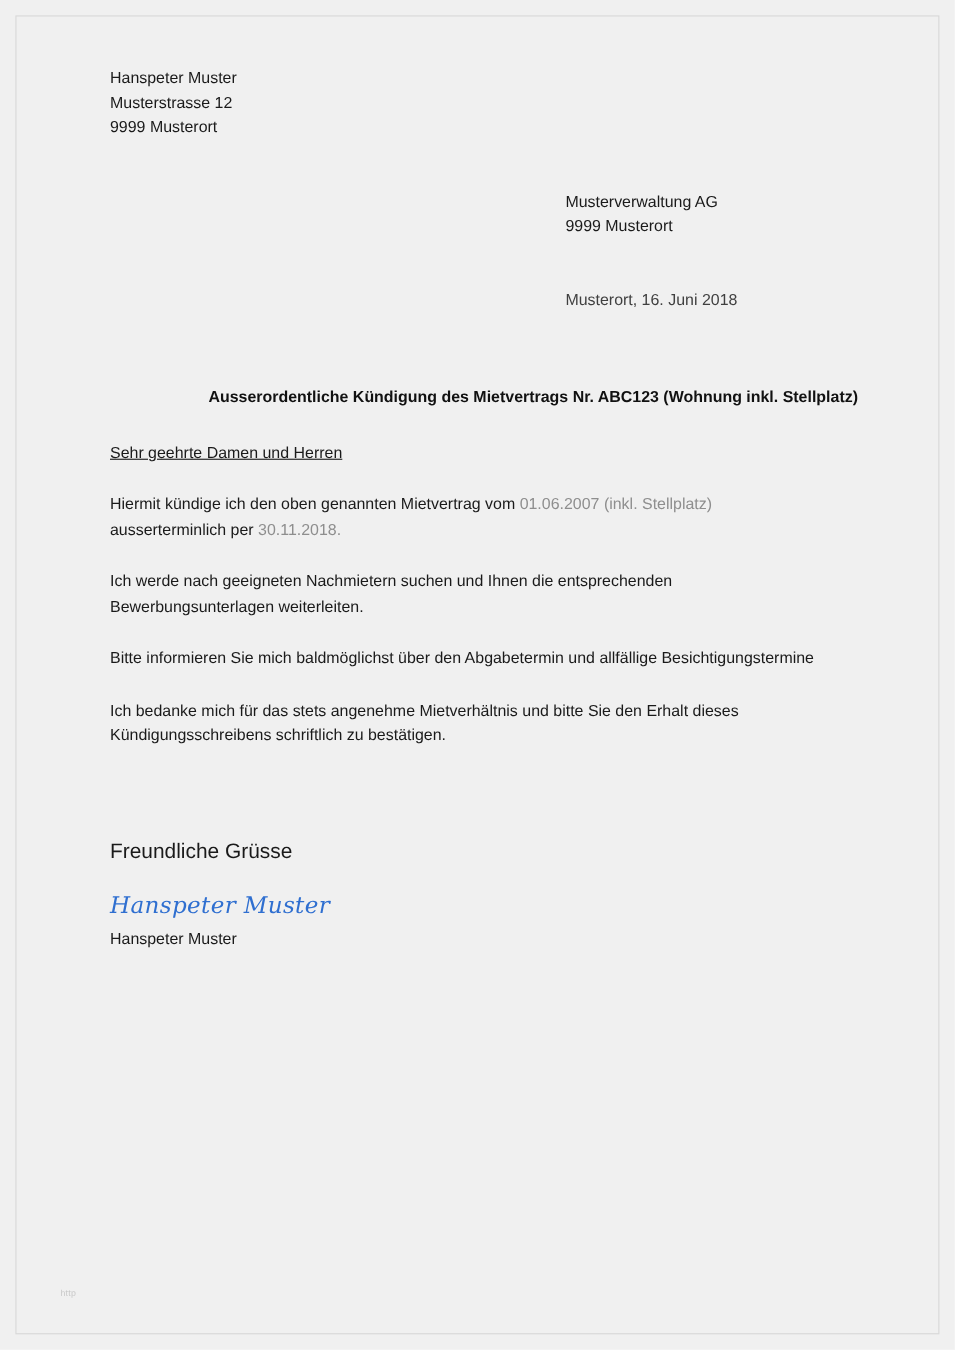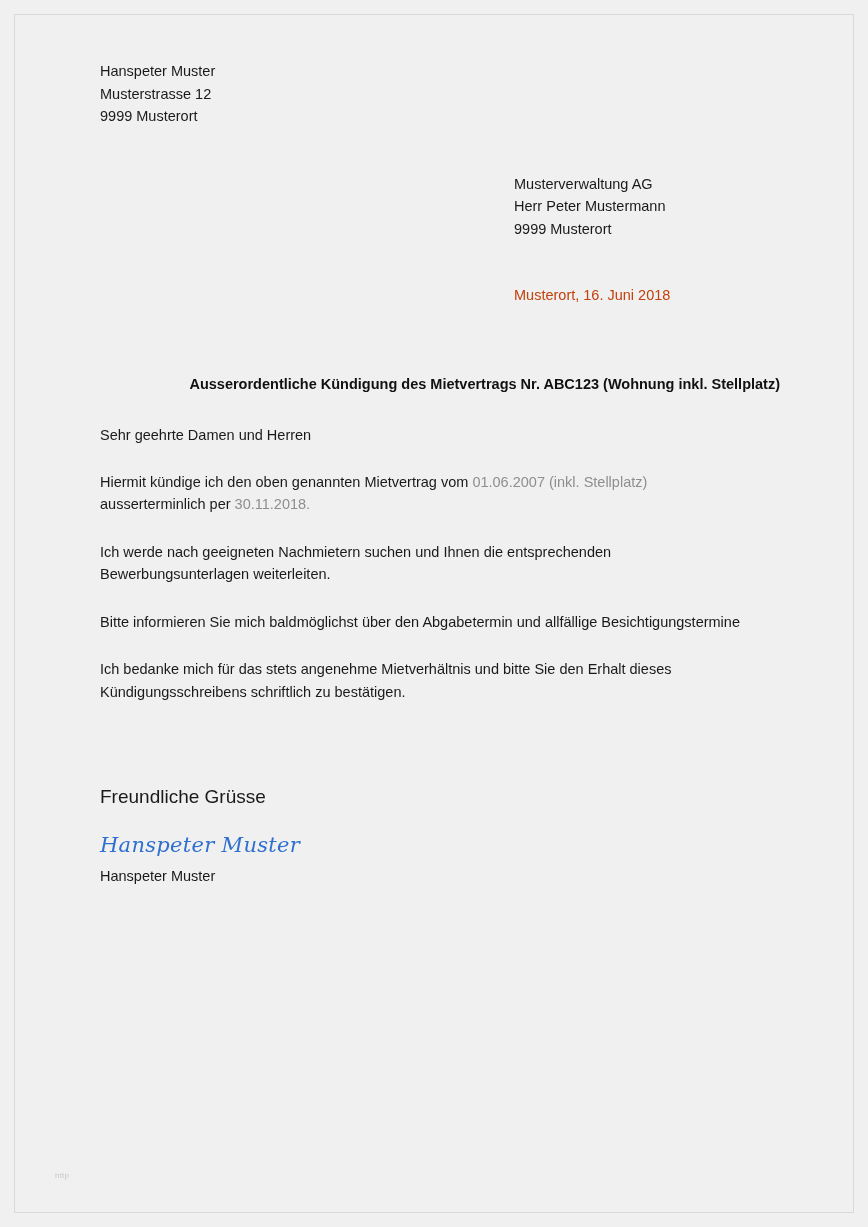"Herr Peter Mustermann" div { html: <div>Herr Peter Mustermann</div> -> none }
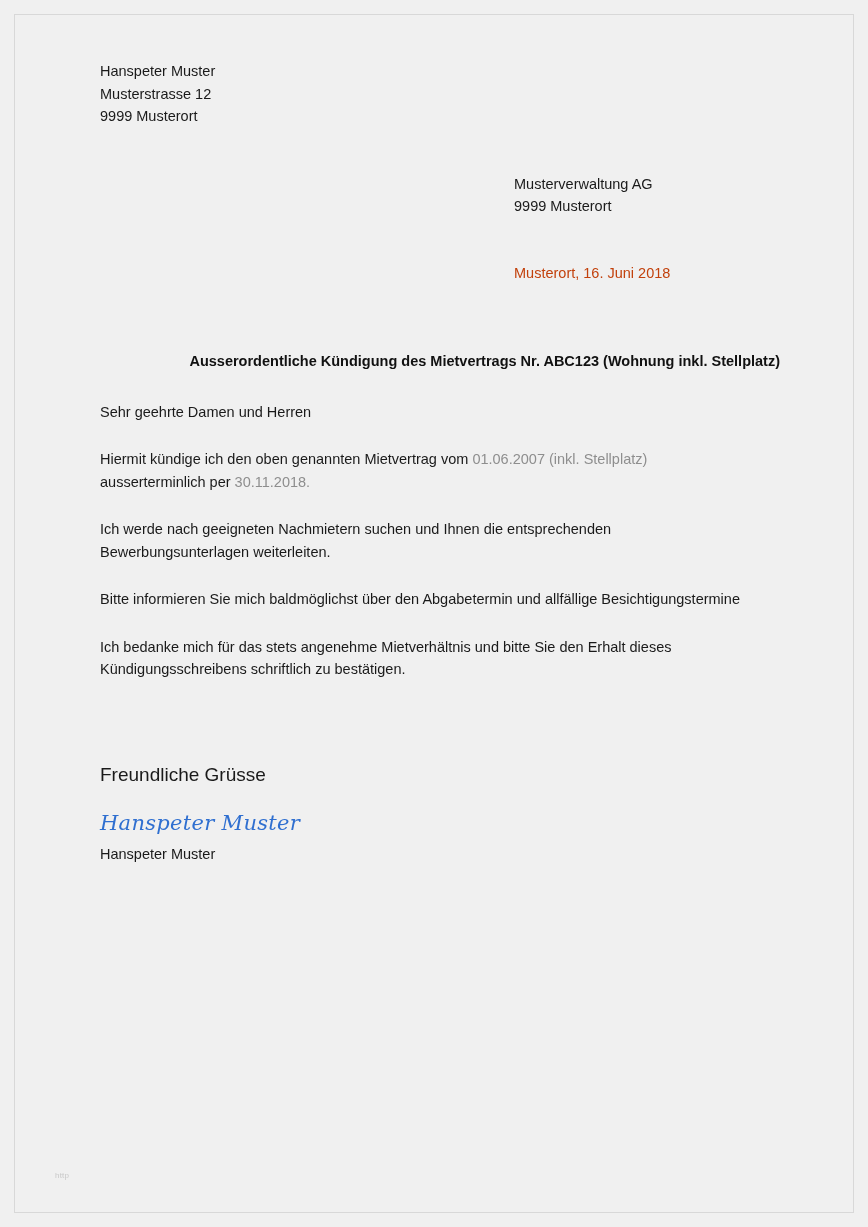"Musterort, 16. Juni 2018" .dateline { color: #c2410c -> #404040 }
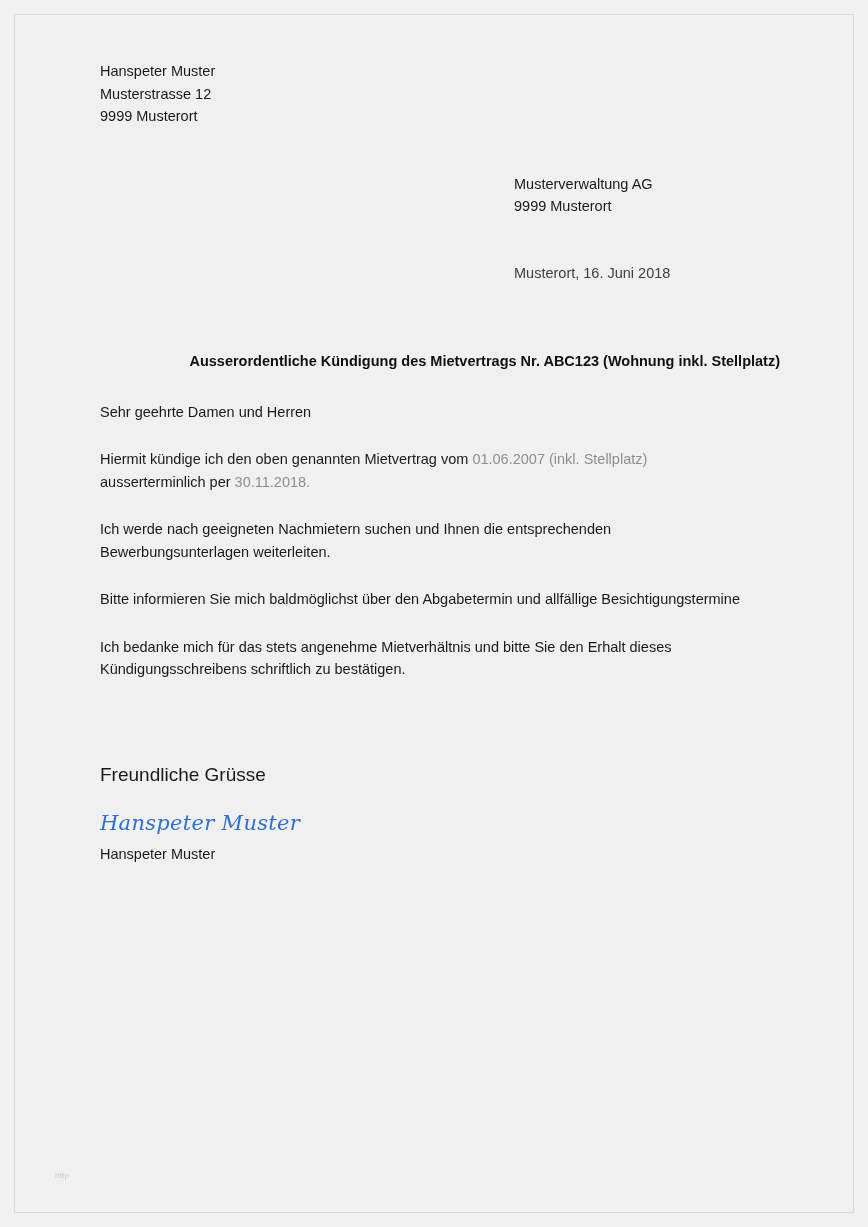"Sehr geehrte Damen und Herren" .salutation { text-decoration: none -> underline }
